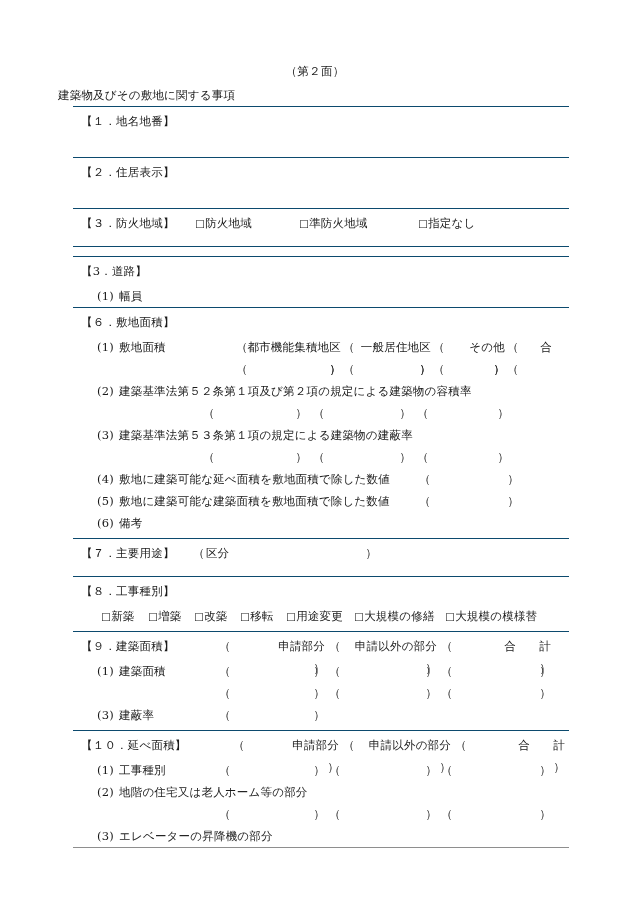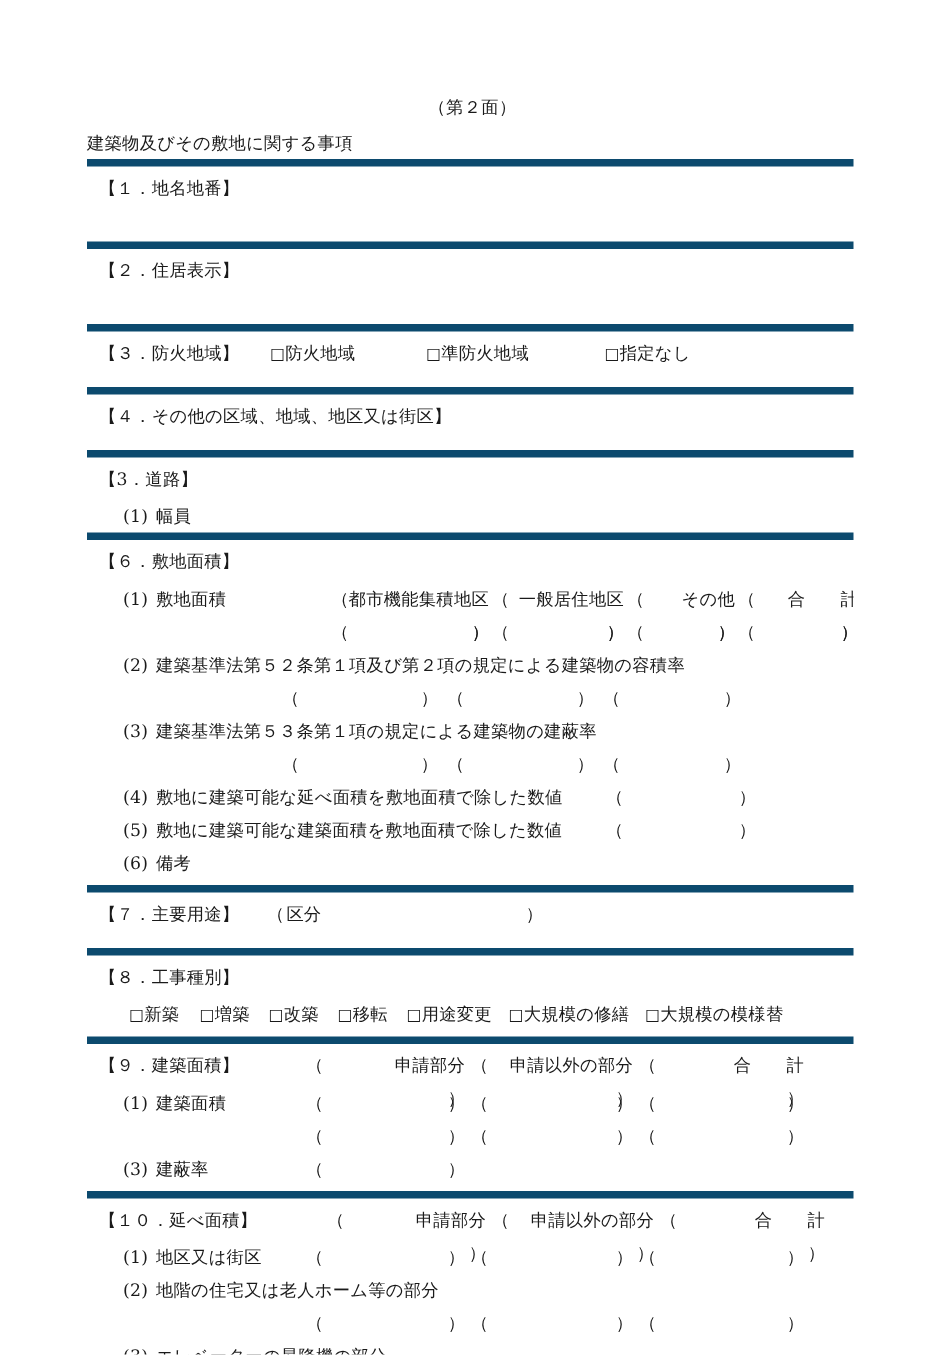"【１．地名地番】" .sec { border-top: 5px solid #0c4a6e -> 1px solid #0c4a6e; margin-left: none -> 15px }
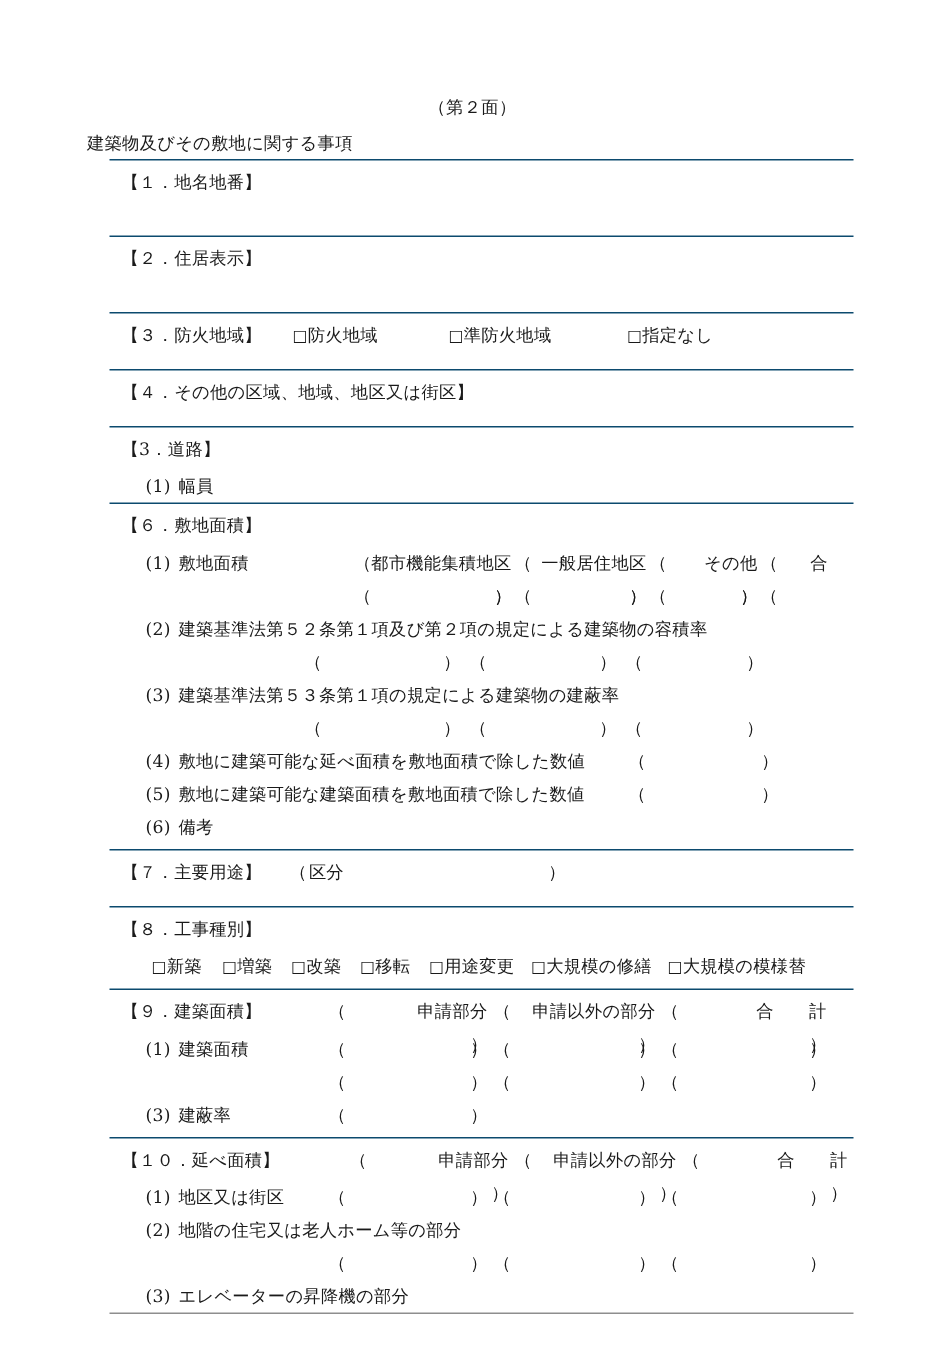"【４．その他の区域、地域、地区又は街区】" div.row { html: <div> <span>【４．その他の区域、地域、地区又は街区】</span> </div> -> none }
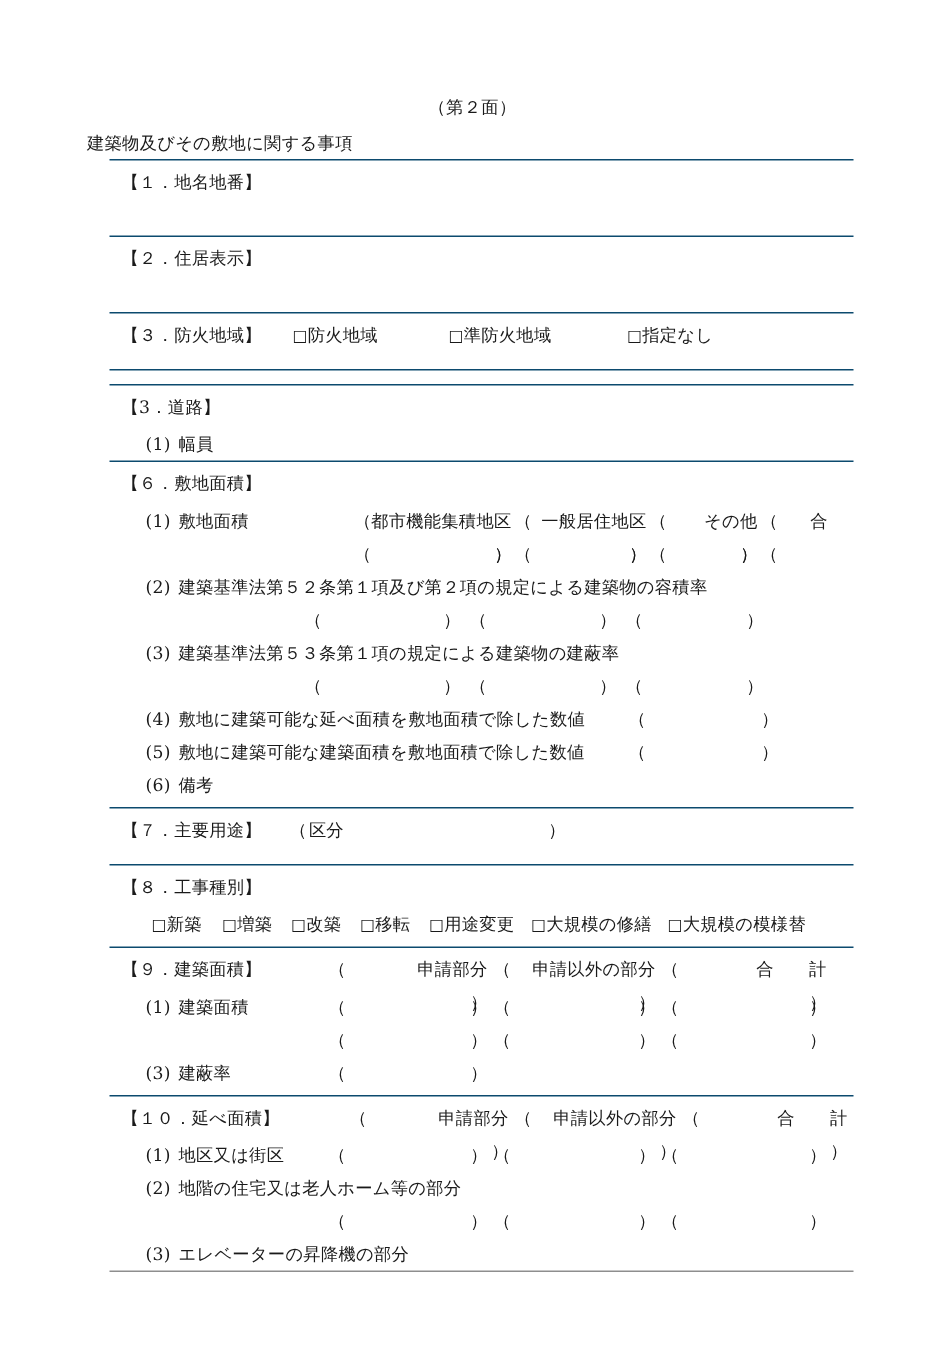"地区又は街区" span { text: 地区又は街区 -> 工事種別 }
